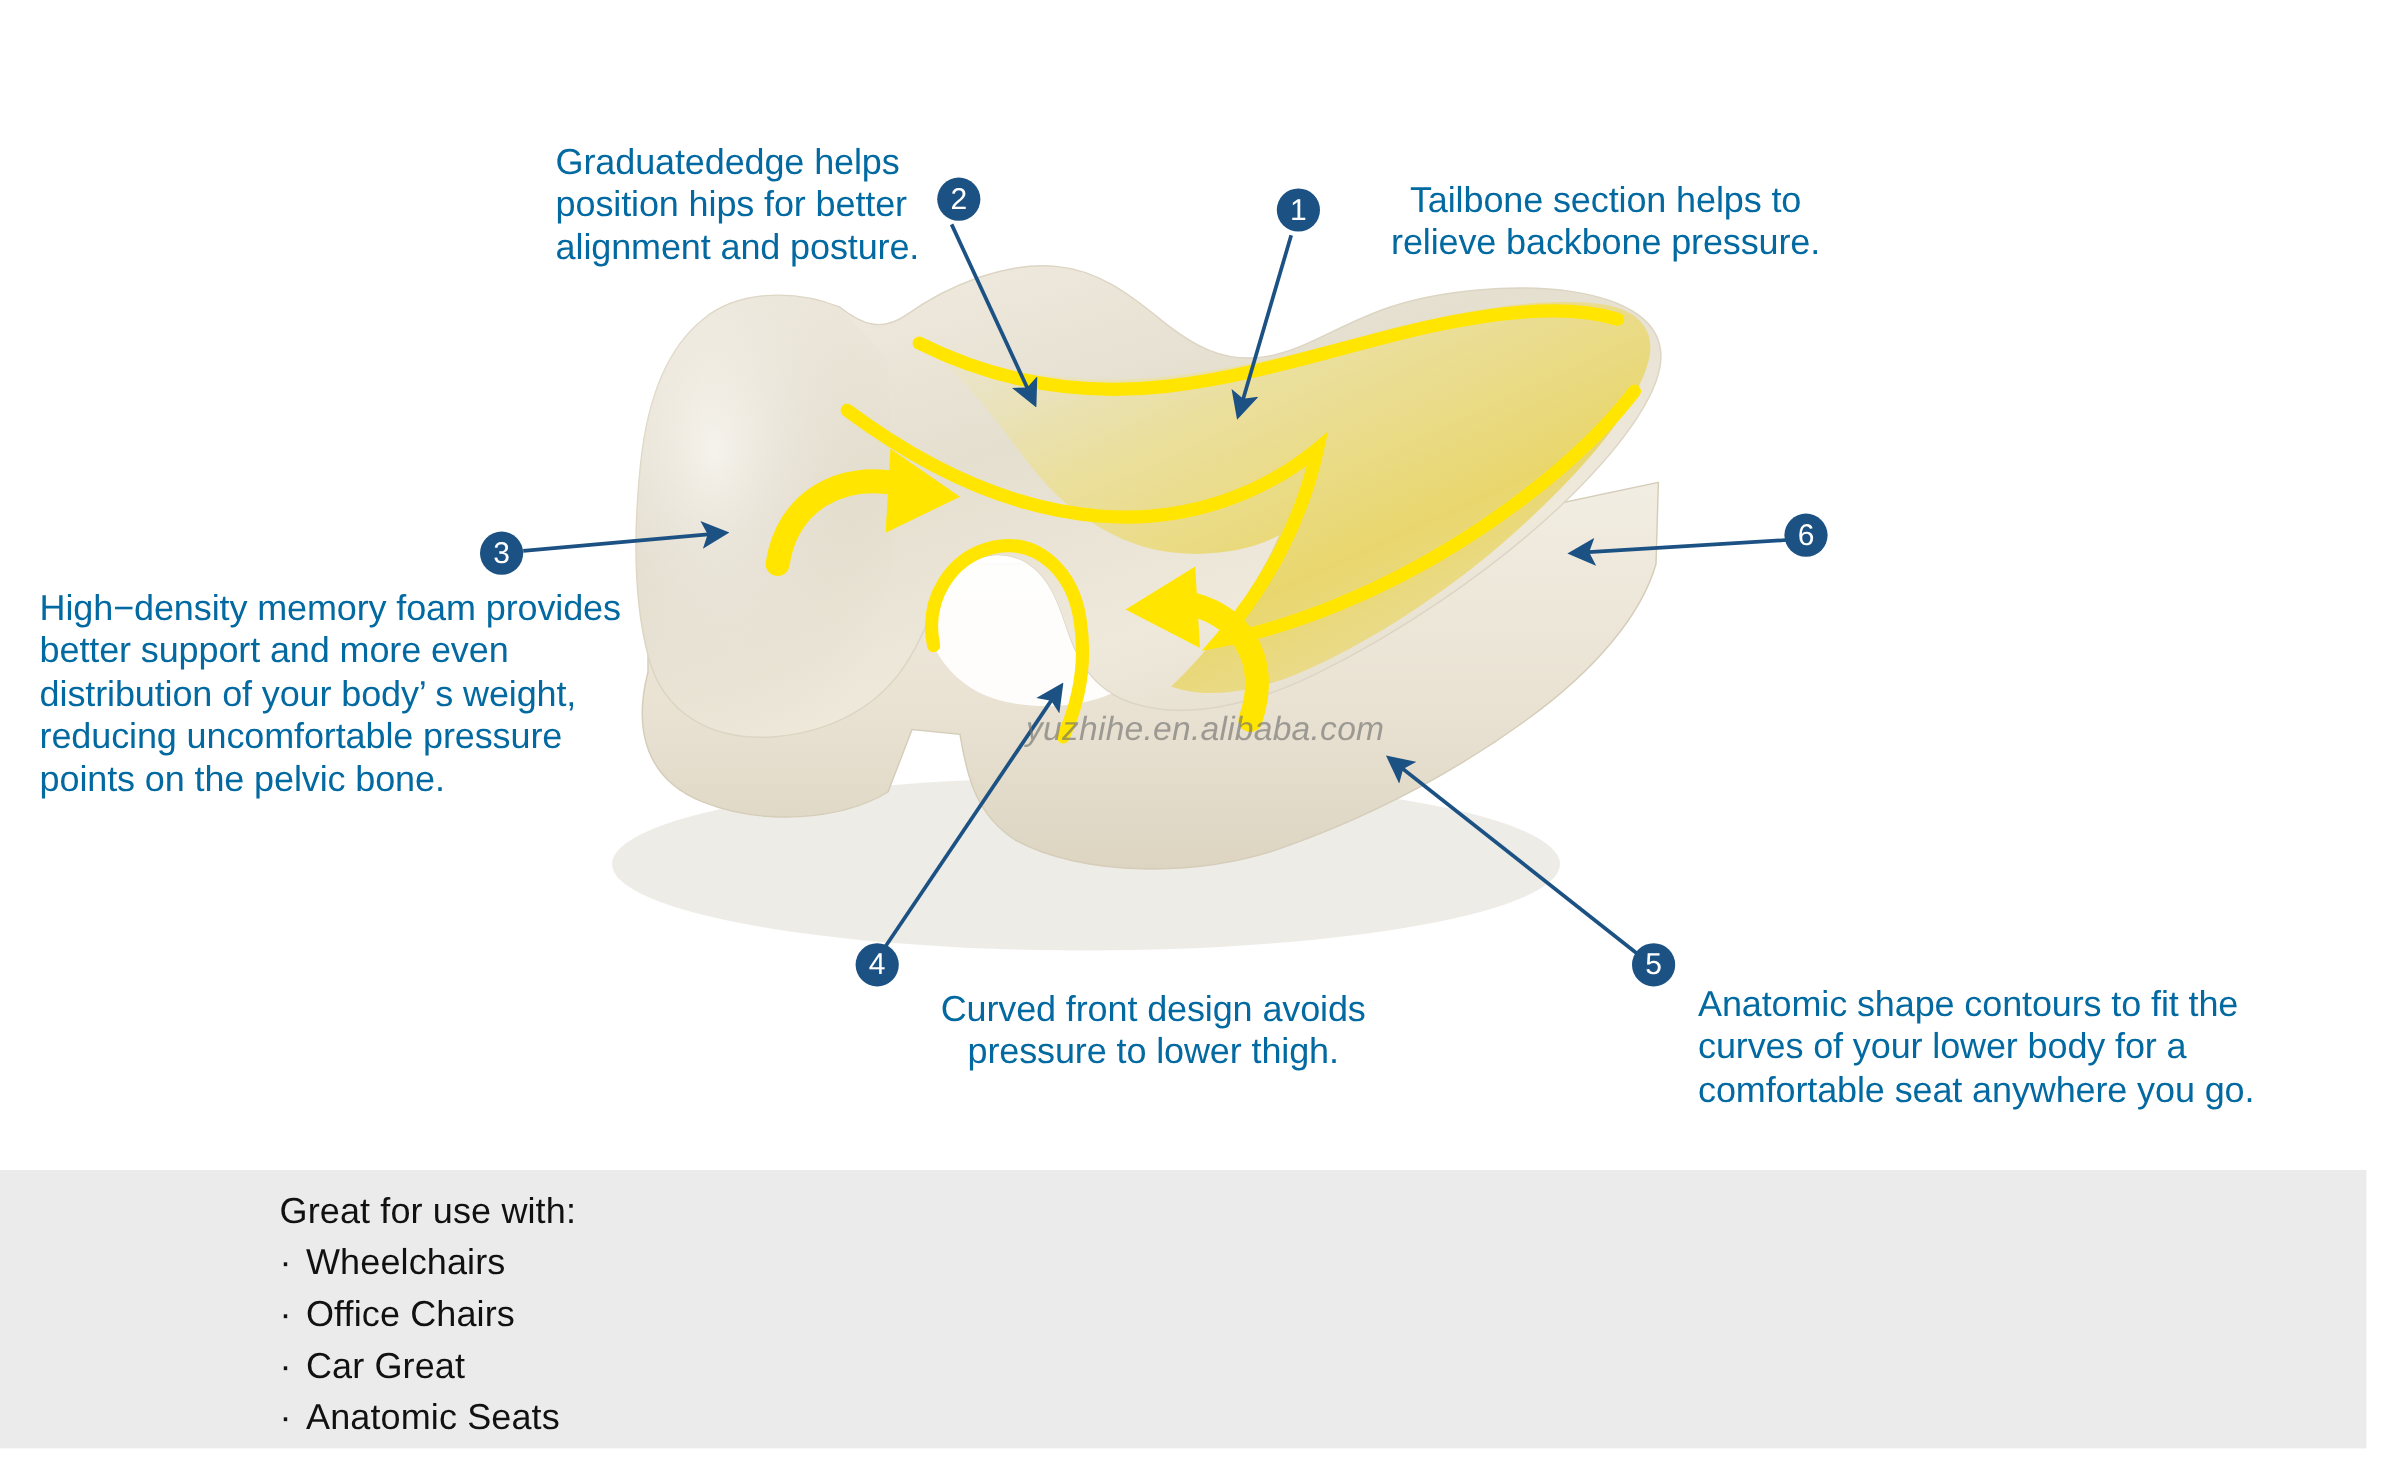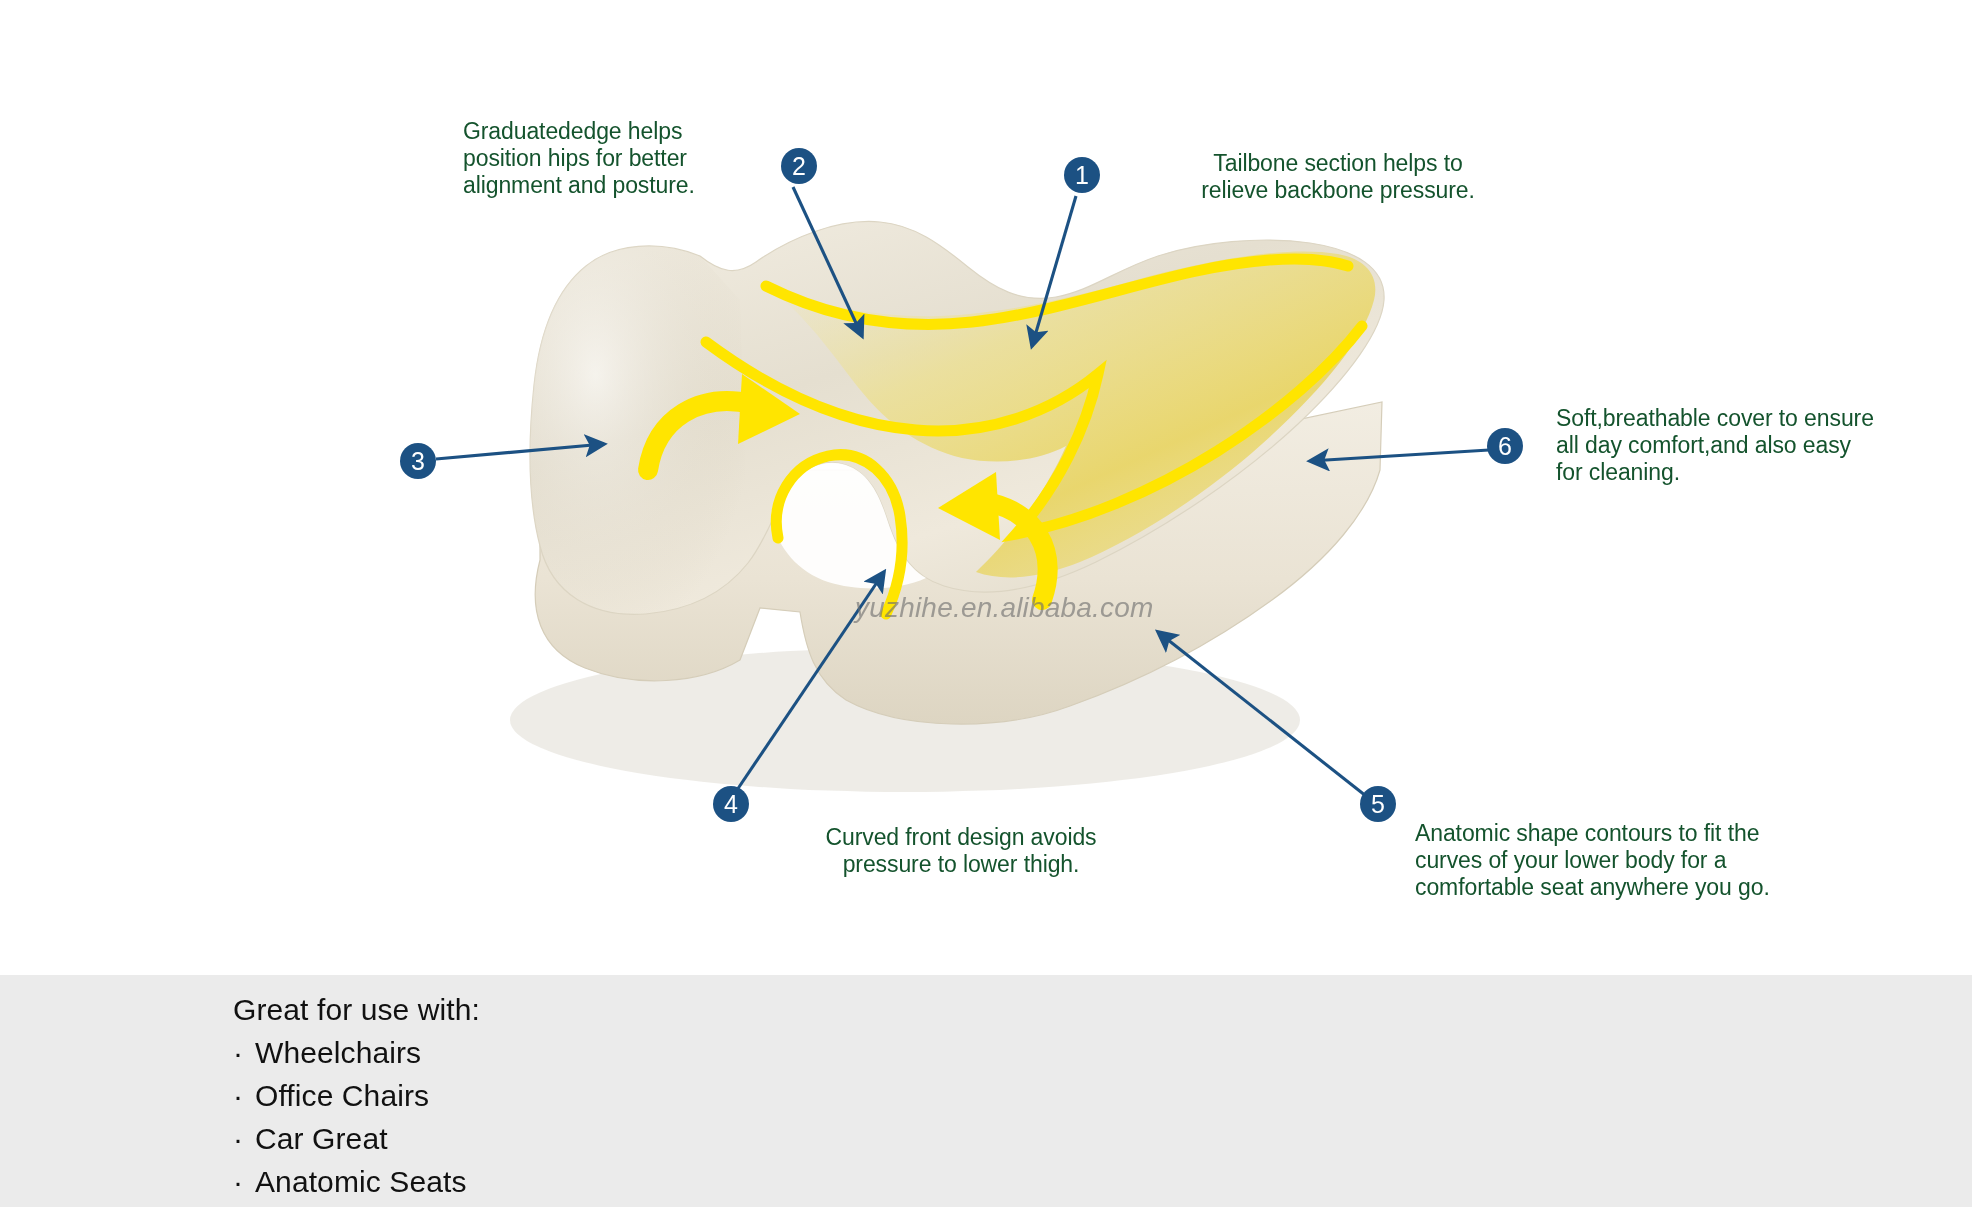"Graduatededge helps" .callout { color: #14532d -> #0369a1; font-size: 23px -> 30px }
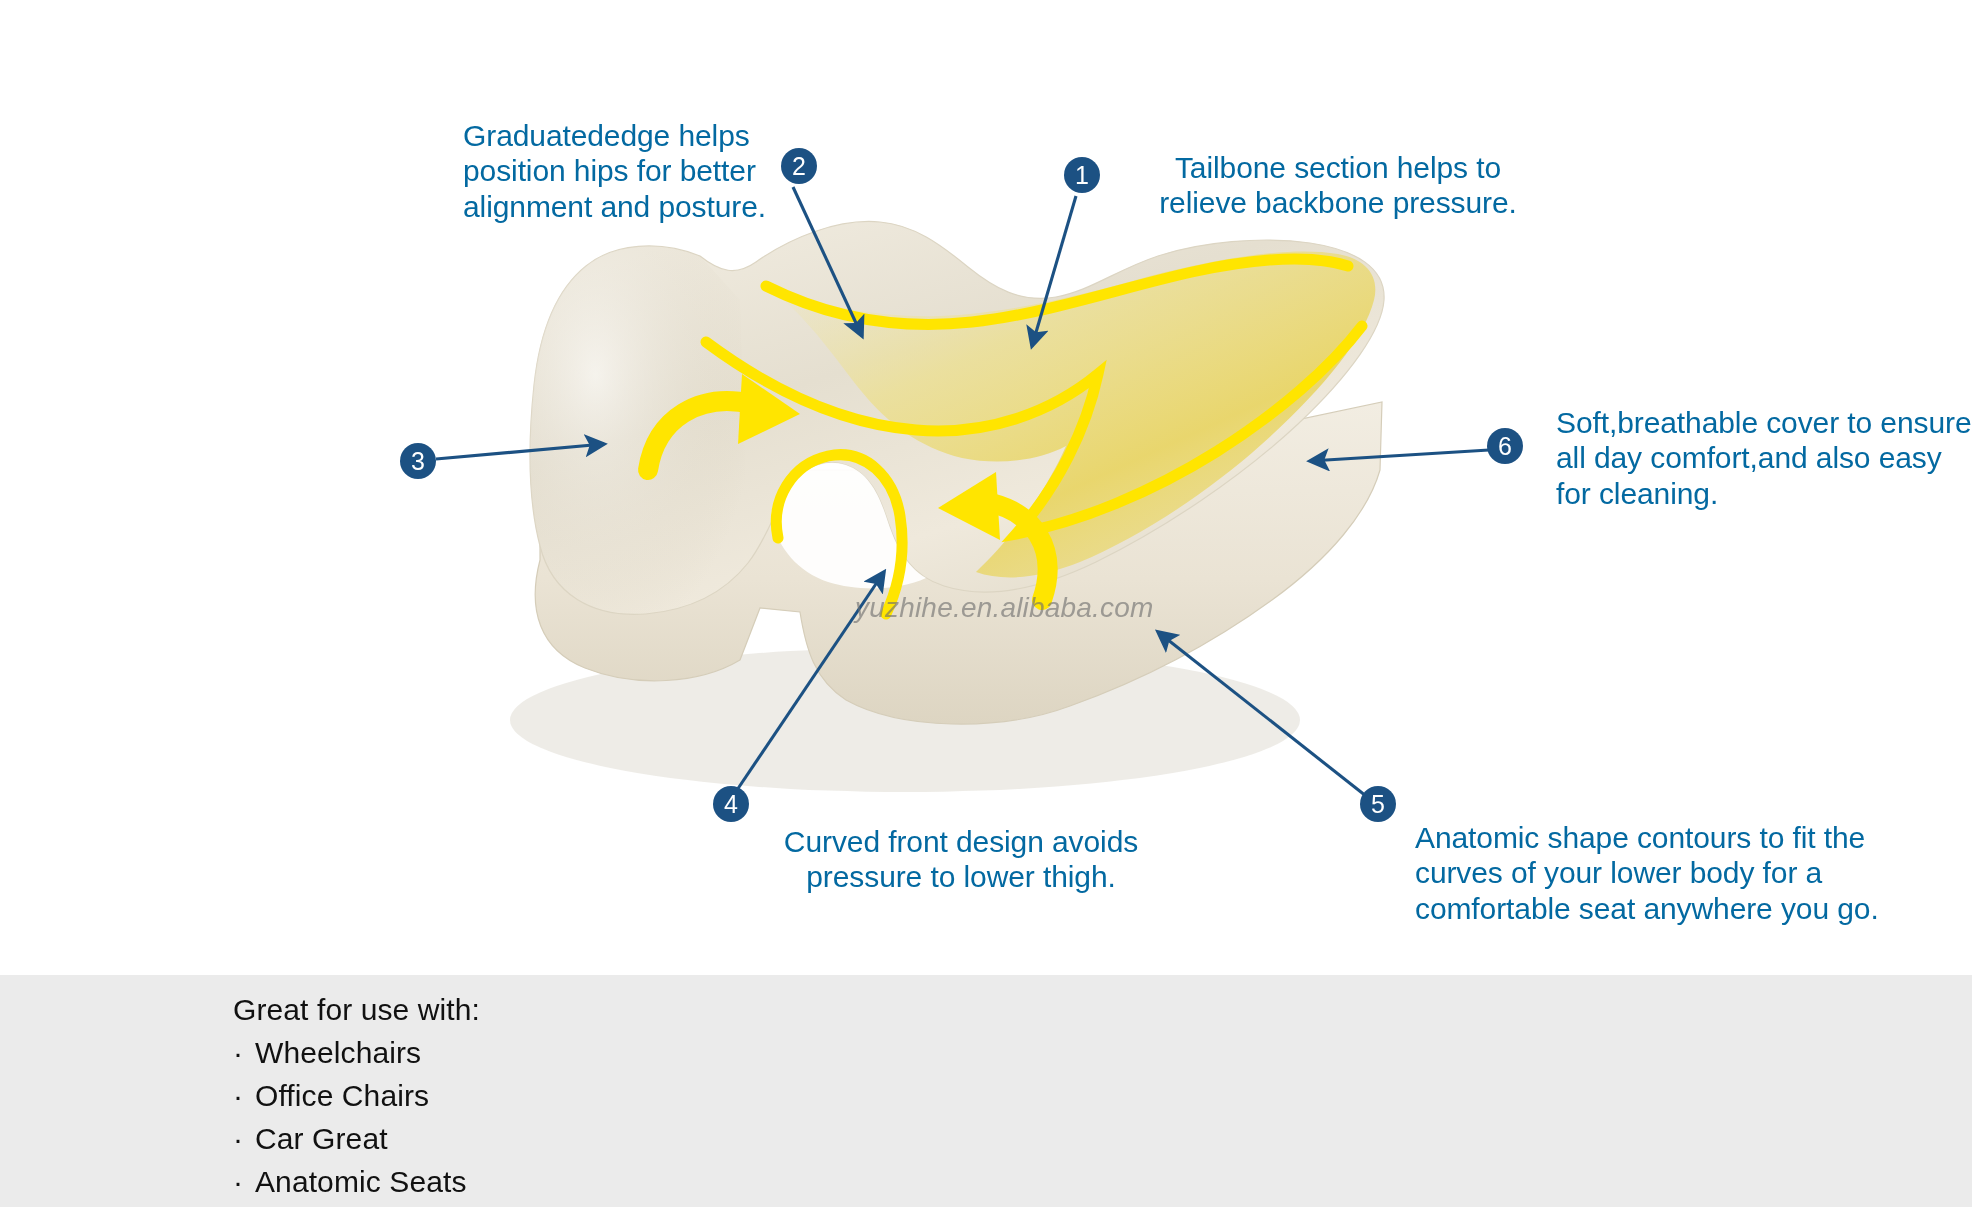"Soft,breathable cover to ensure" div.callout { html: <div>Soft,breathable cover to ensure all day comfort,and also easy for cleaning.</div> -> none }
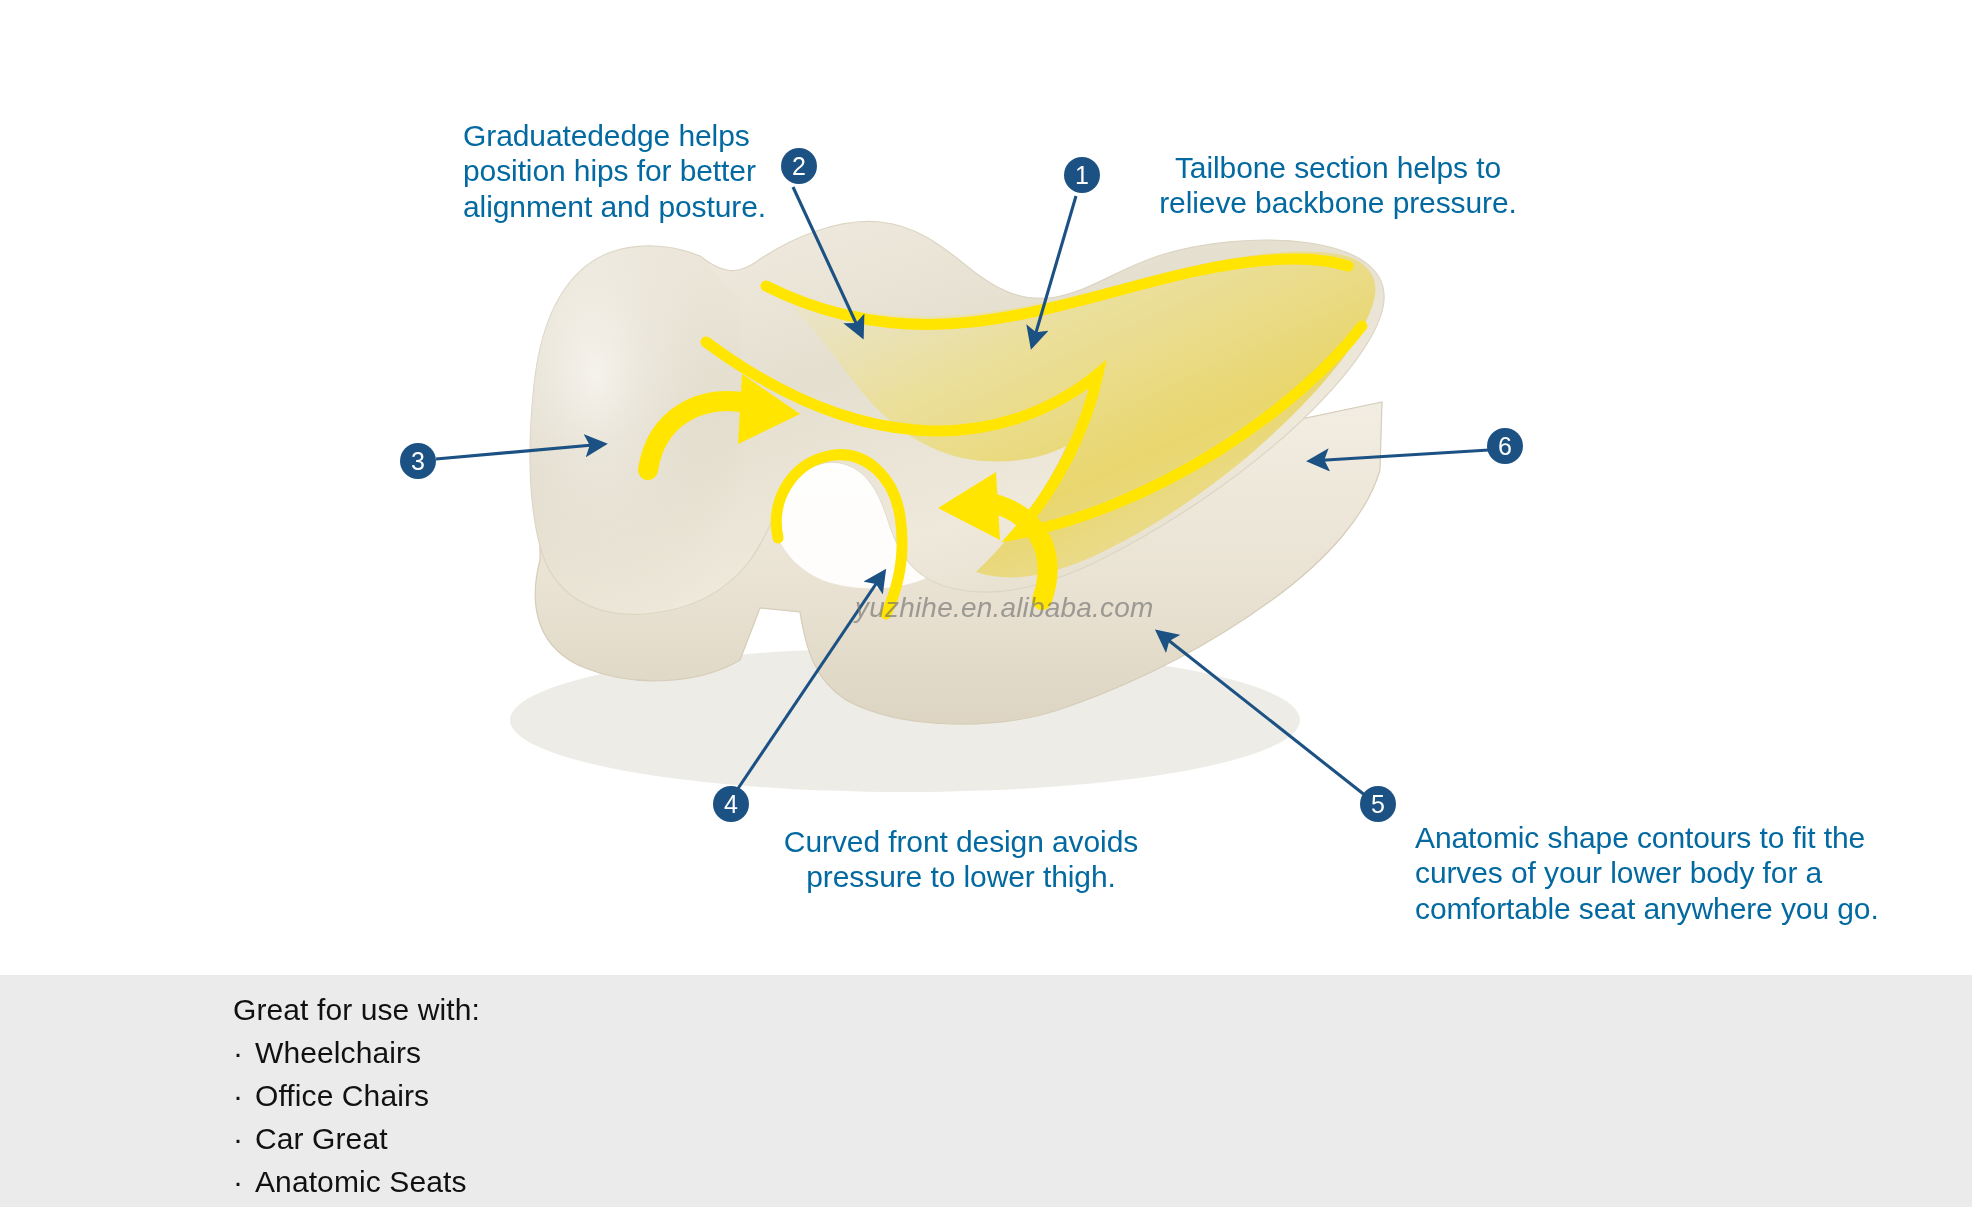"High−density memory foam provides" div.callout { html: none -> <div>High−density memory foam provides better support and more even distribution of your body’ s weight, reducing uncomfortable pressure points on the pelvic bone.</div> }
